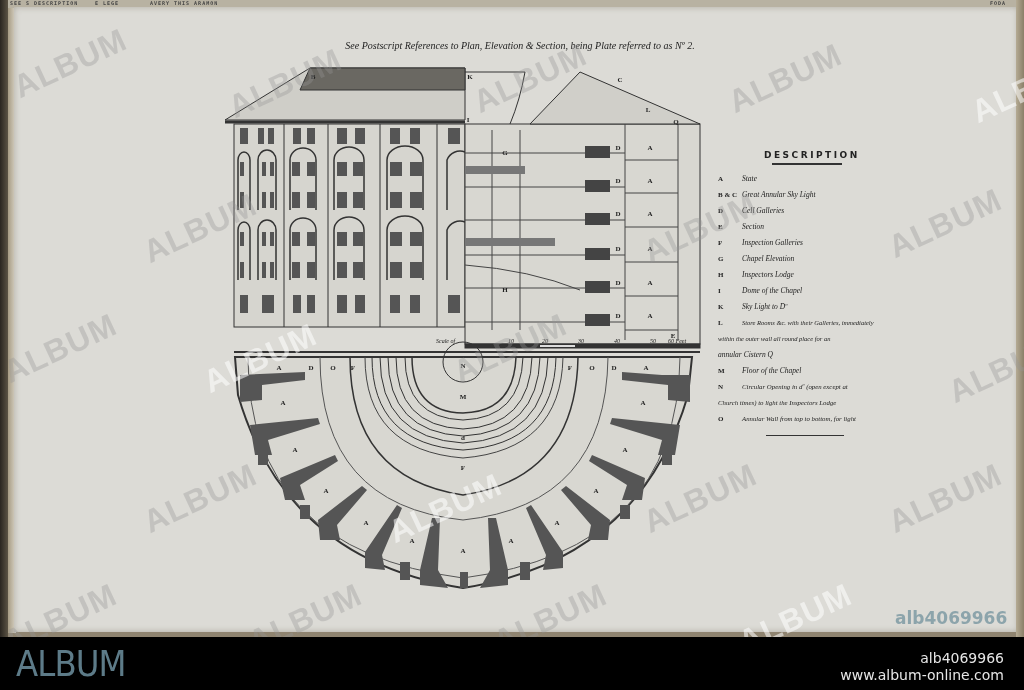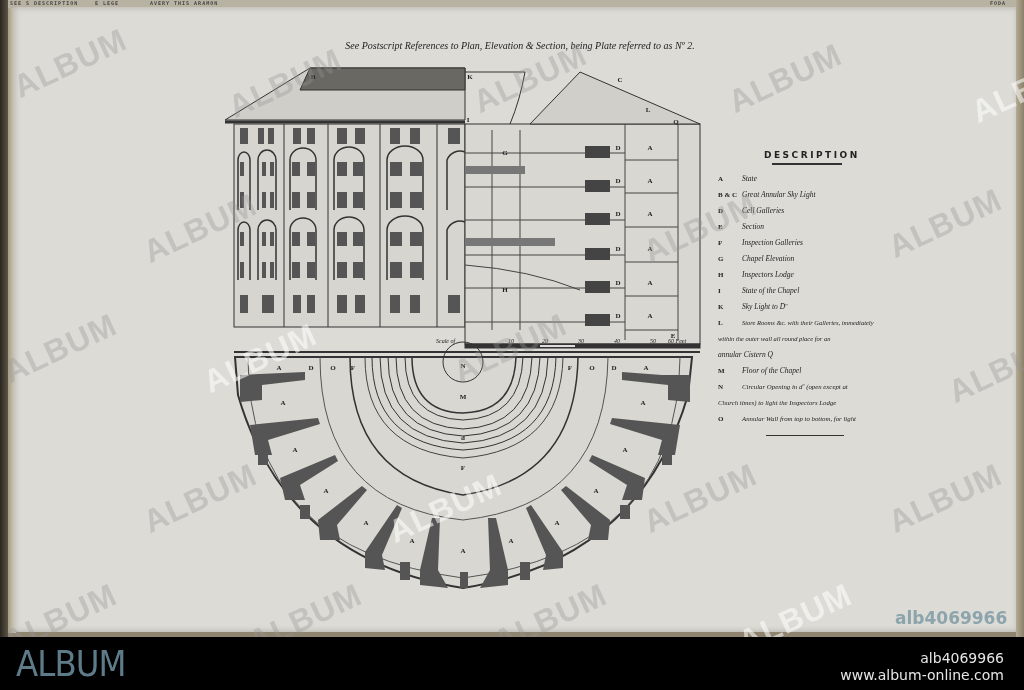"State of the Chapel" span.v { text: State -> Dome }
